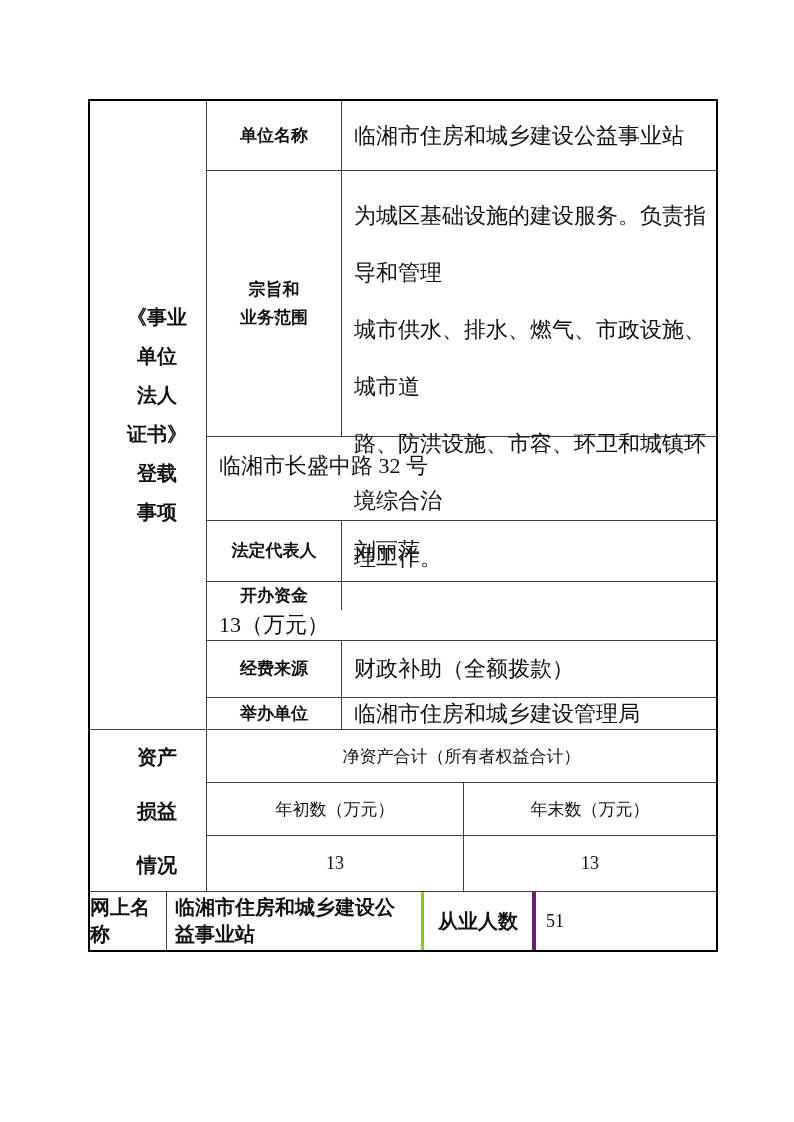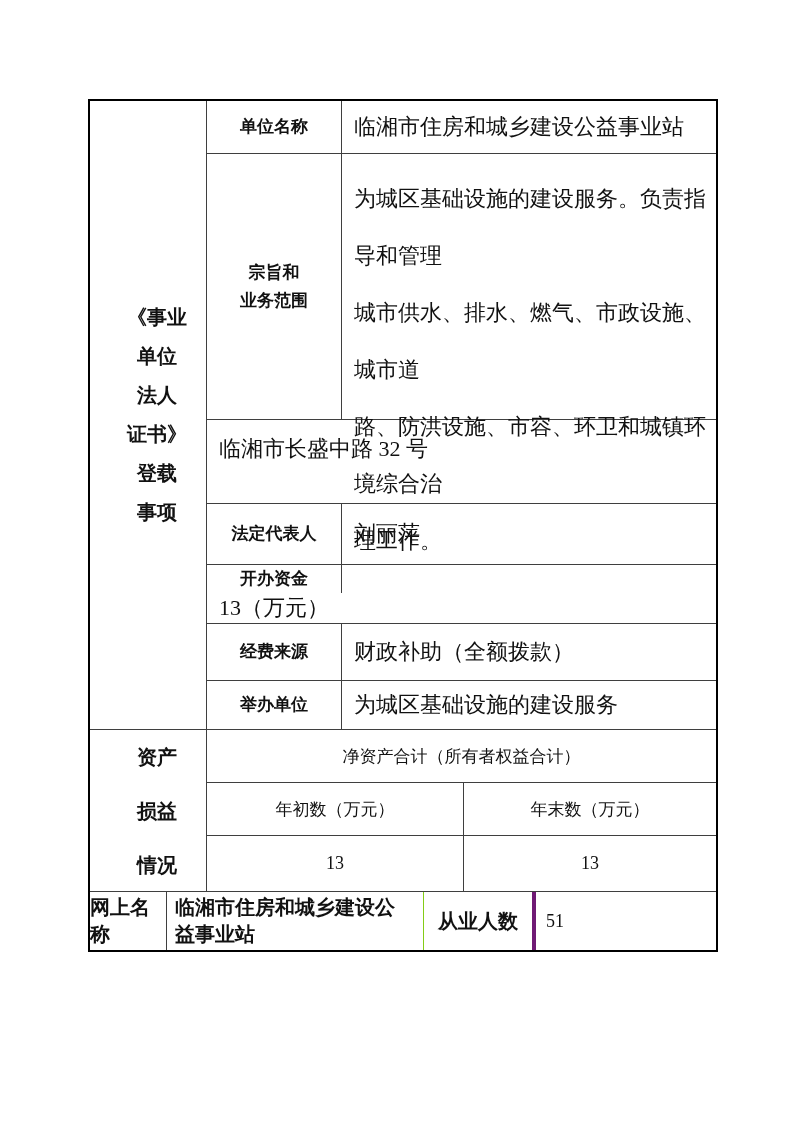"单位名称" .r1 { height: 53px -> 70px }
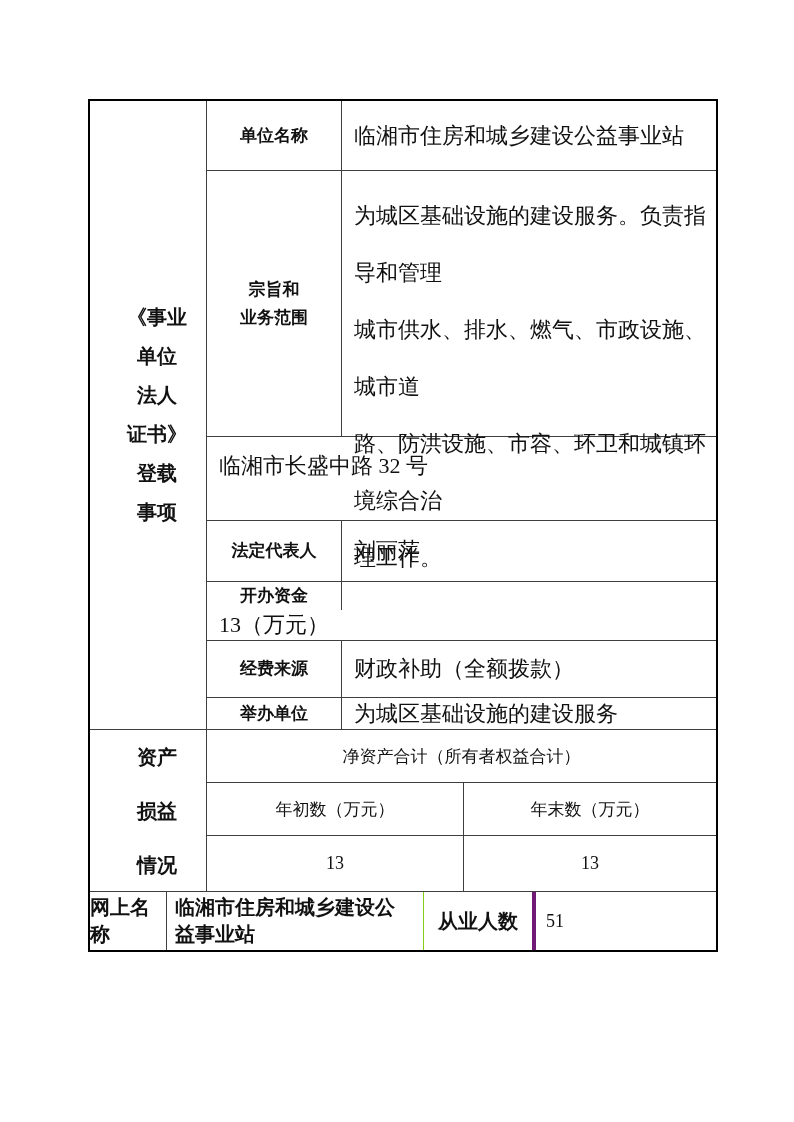"为城区基础设施的建设服务" div.value-cell { text: 为城区基础设施的建设服务 -> 临湘市住房和城乡建设管理局 }
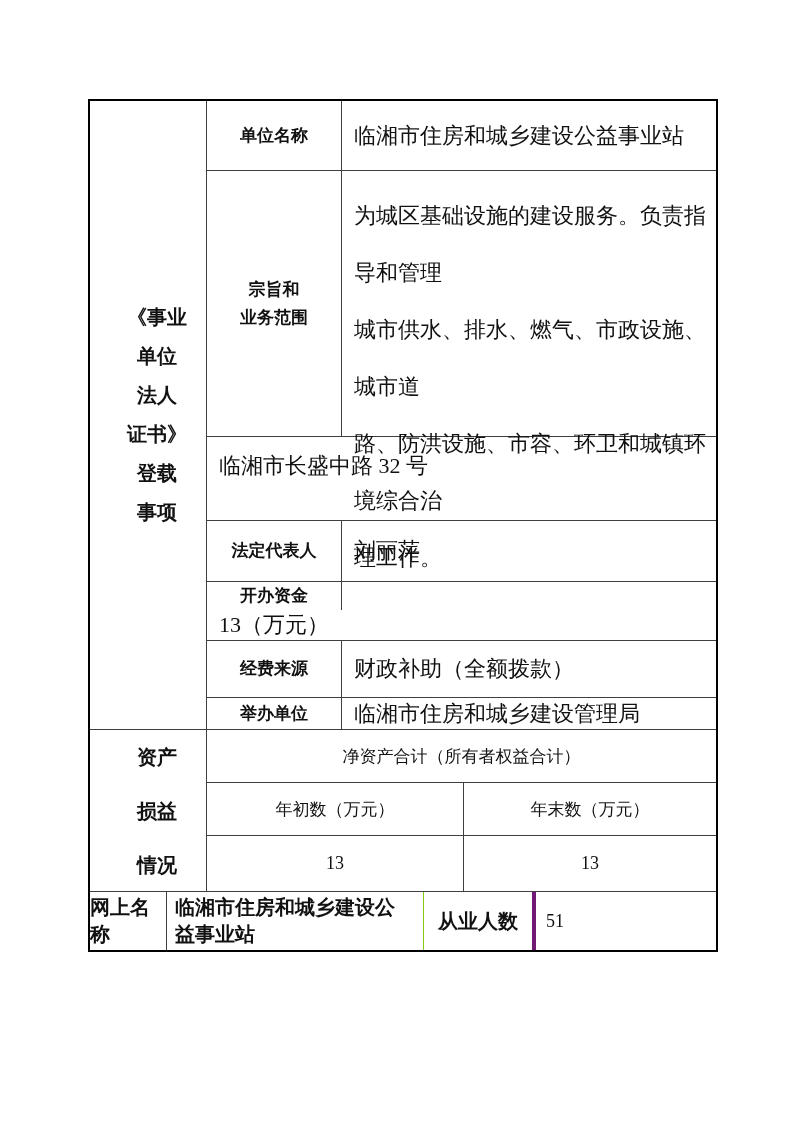"临湘市住房和城乡建设公" .c-value { border-right: 1px solid #84cc16 -> 3px solid #84cc16 }
